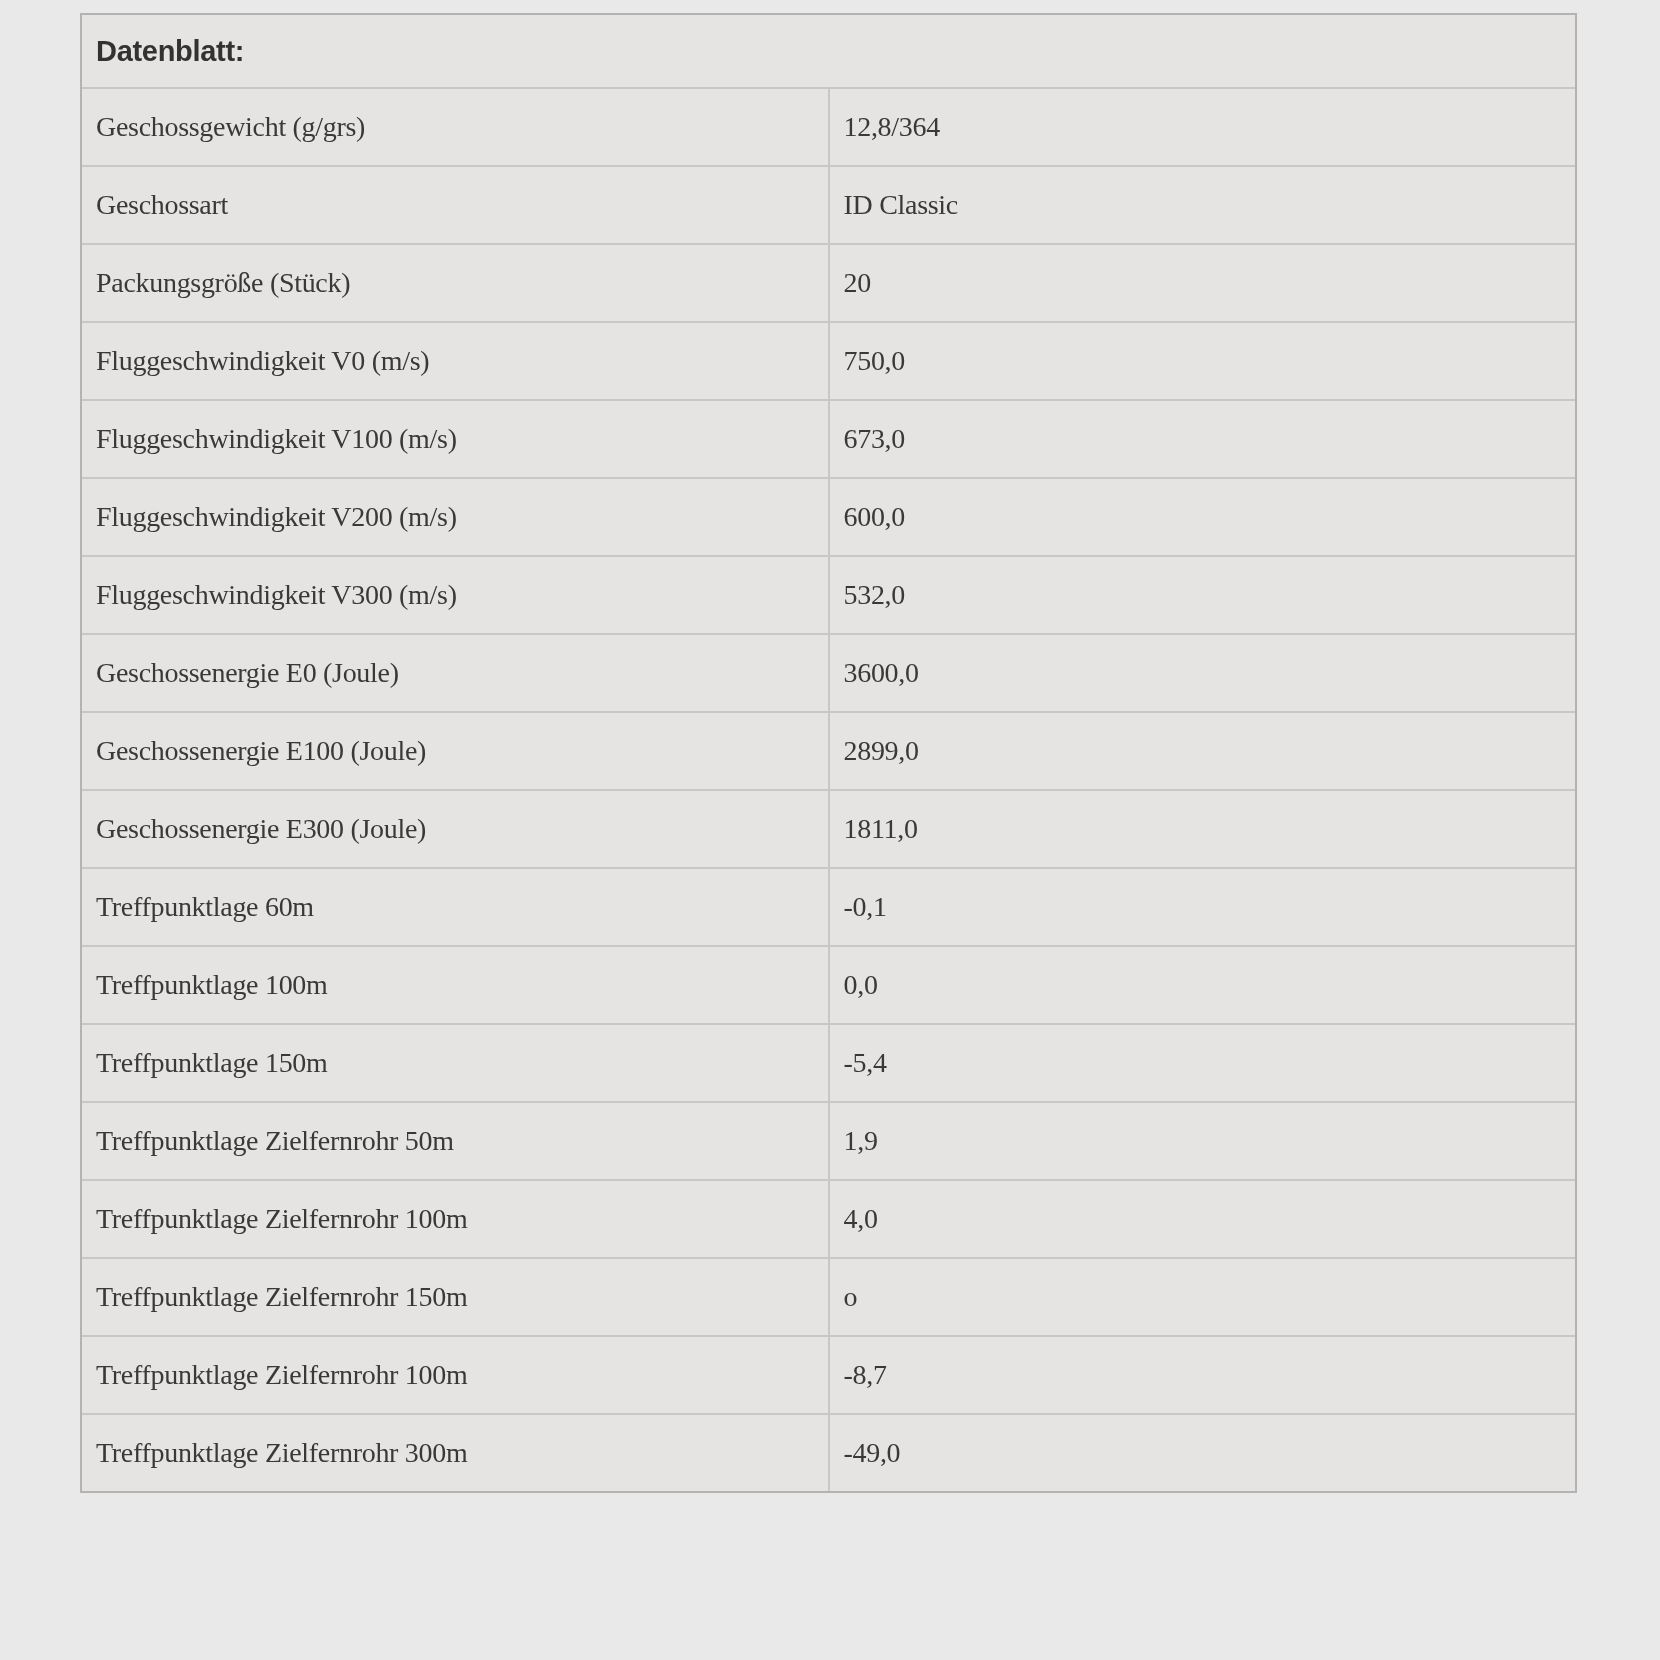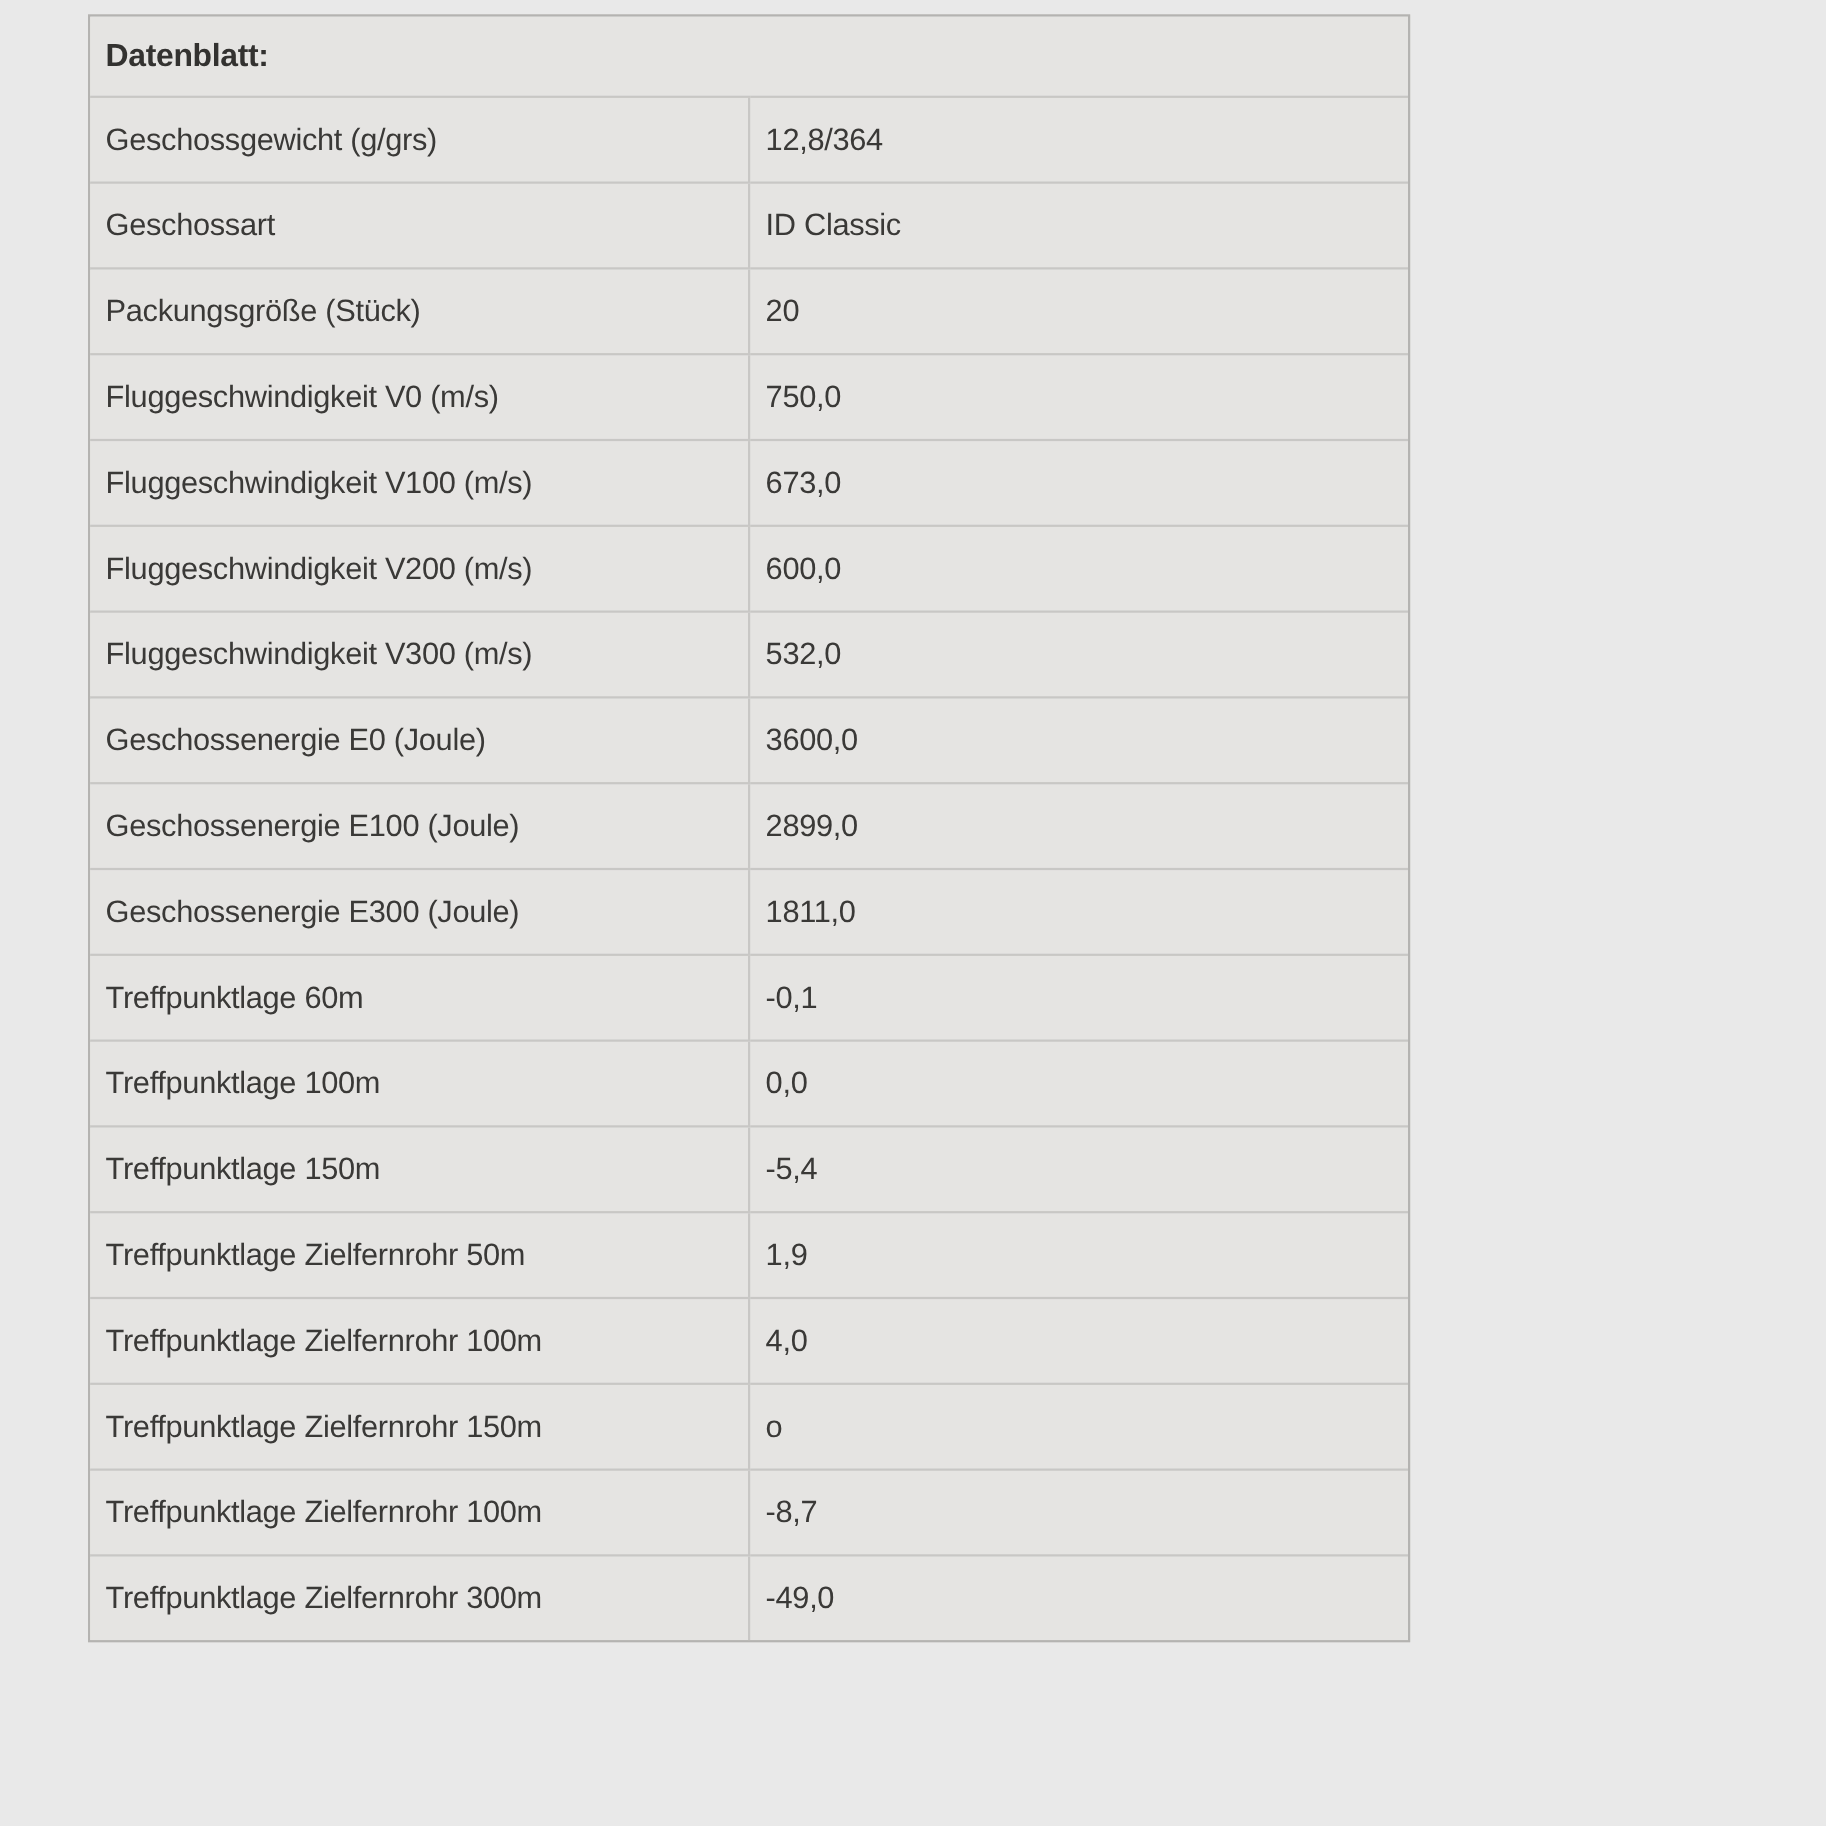"Datenblatt:" .datasheet-wrap { width: 1202px -> 1497px }
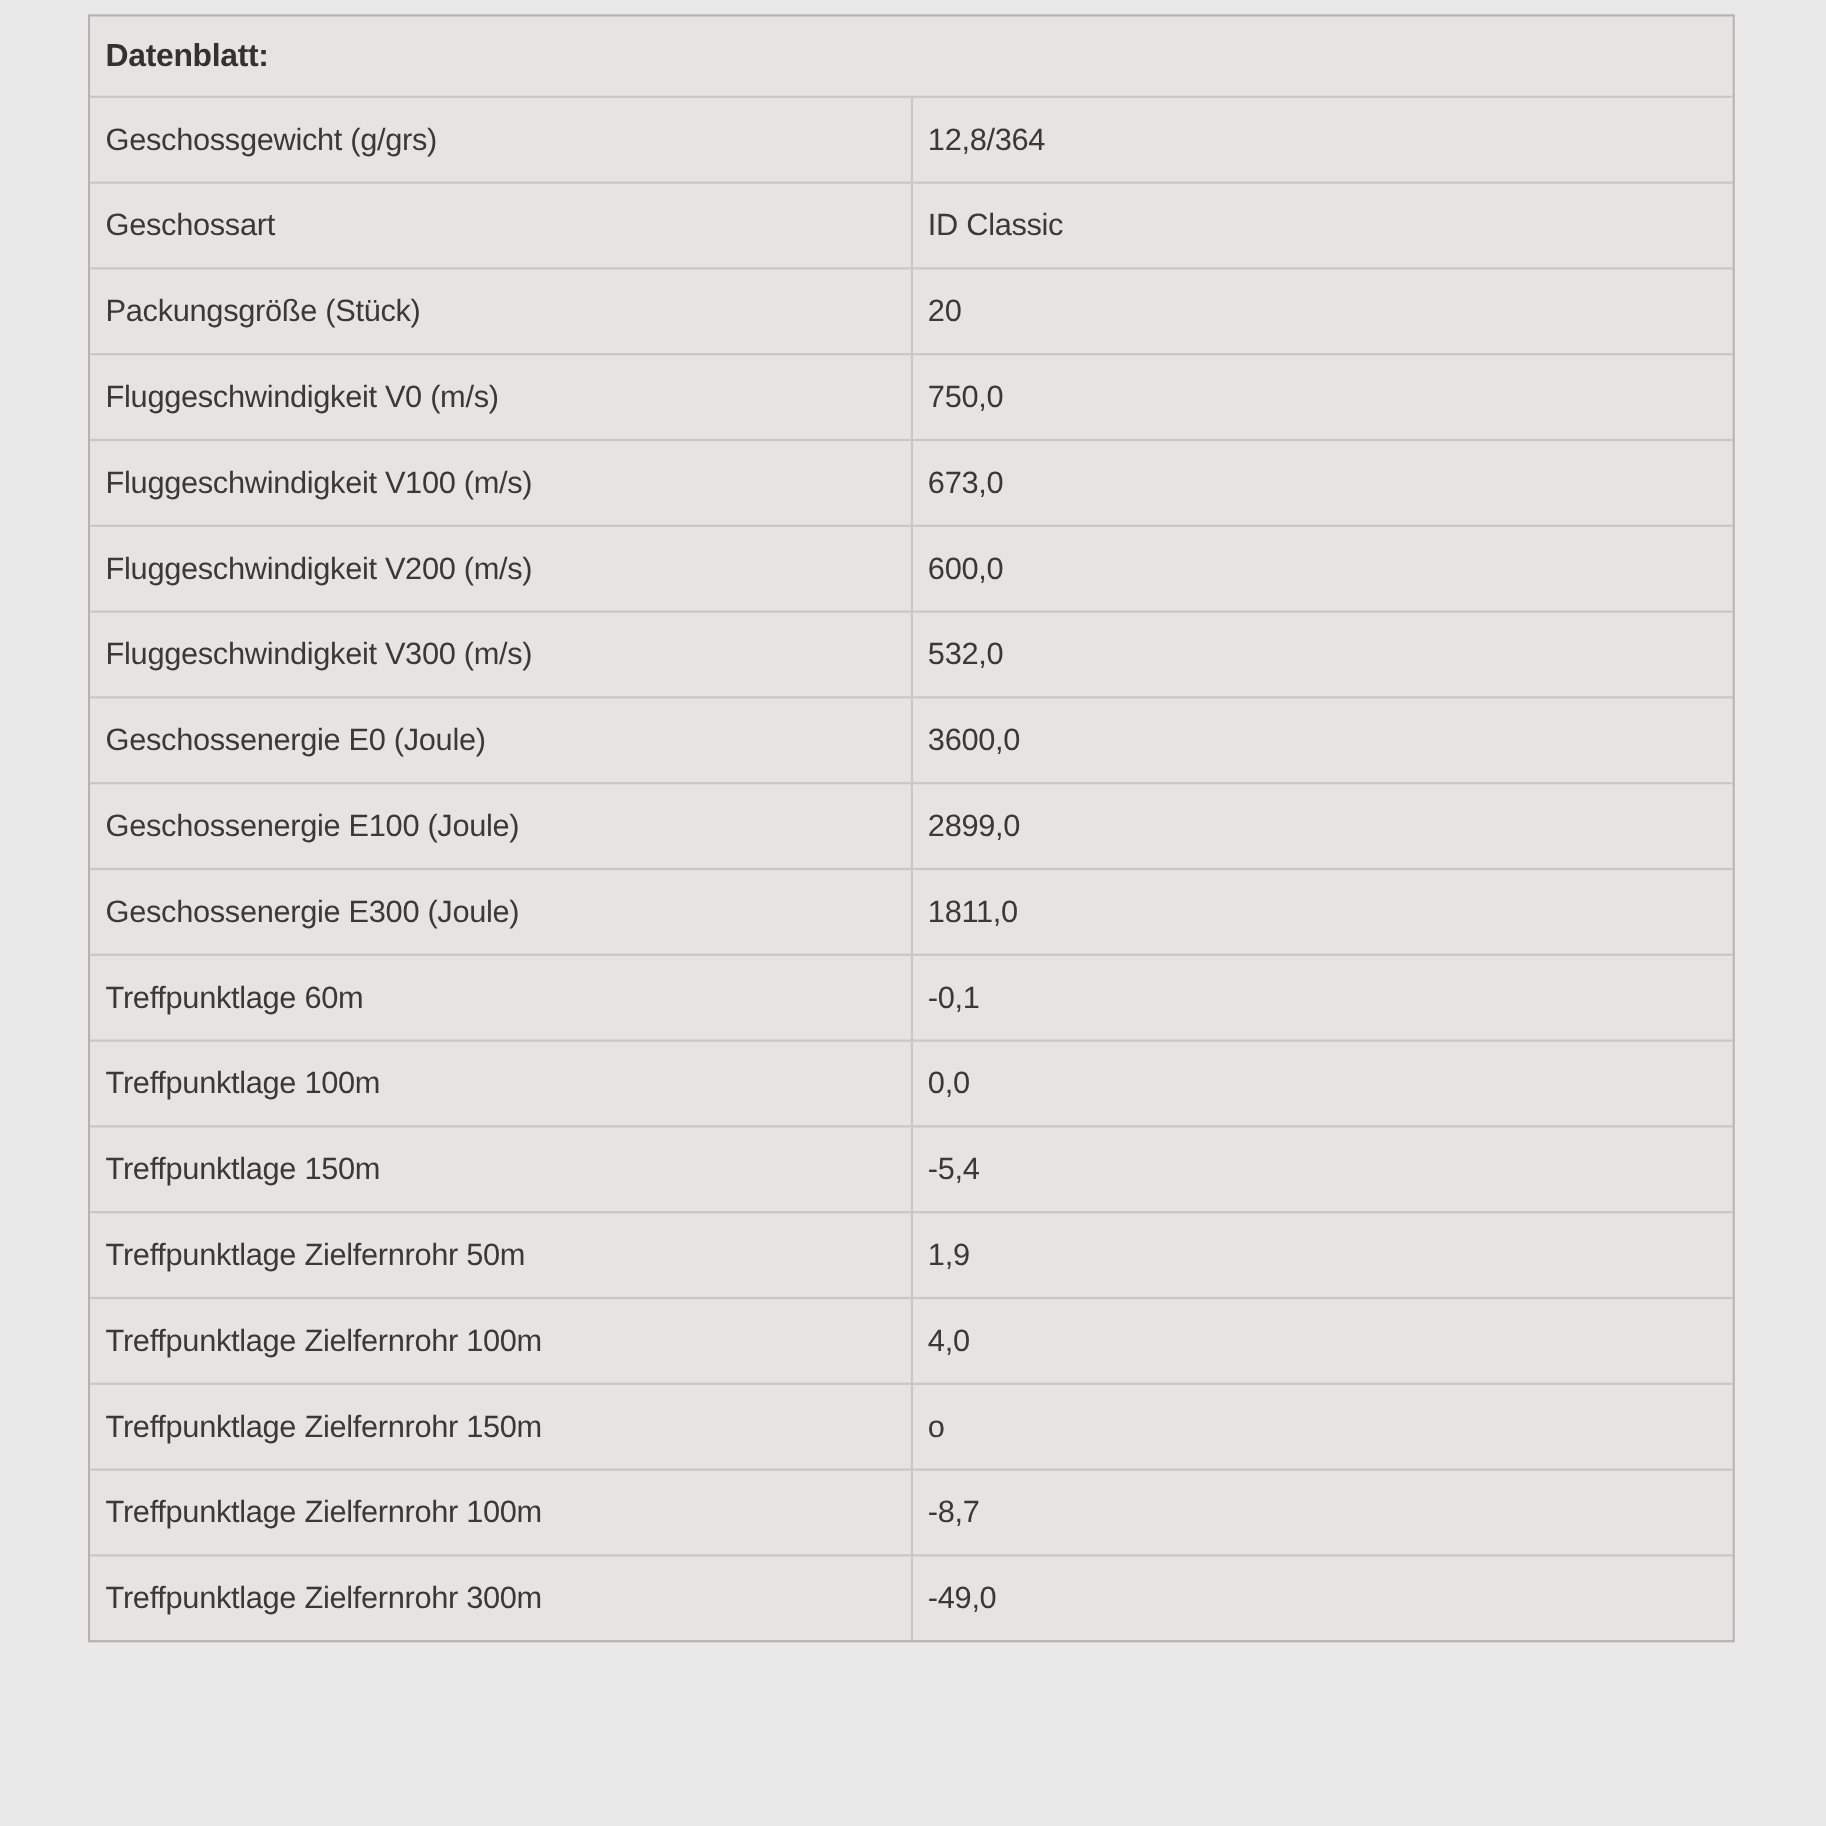"Geschossgewicht (g/grs)" tbody tr + tr td { font-family: none -> Liberation Serif, serif }
